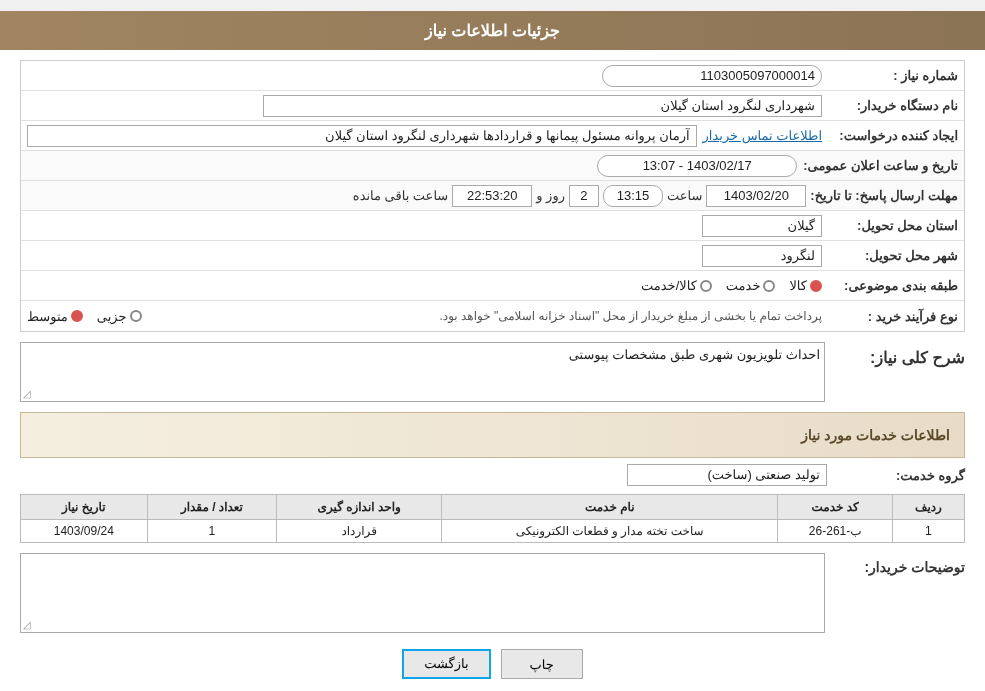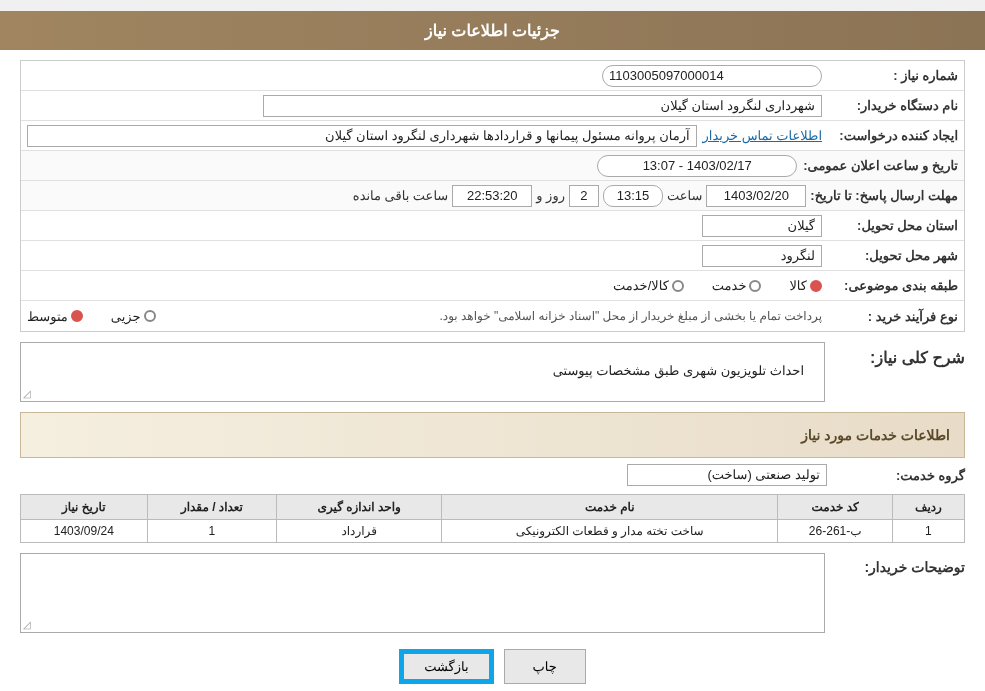"1103005097000014" div.input-box { text-align: left -> right }
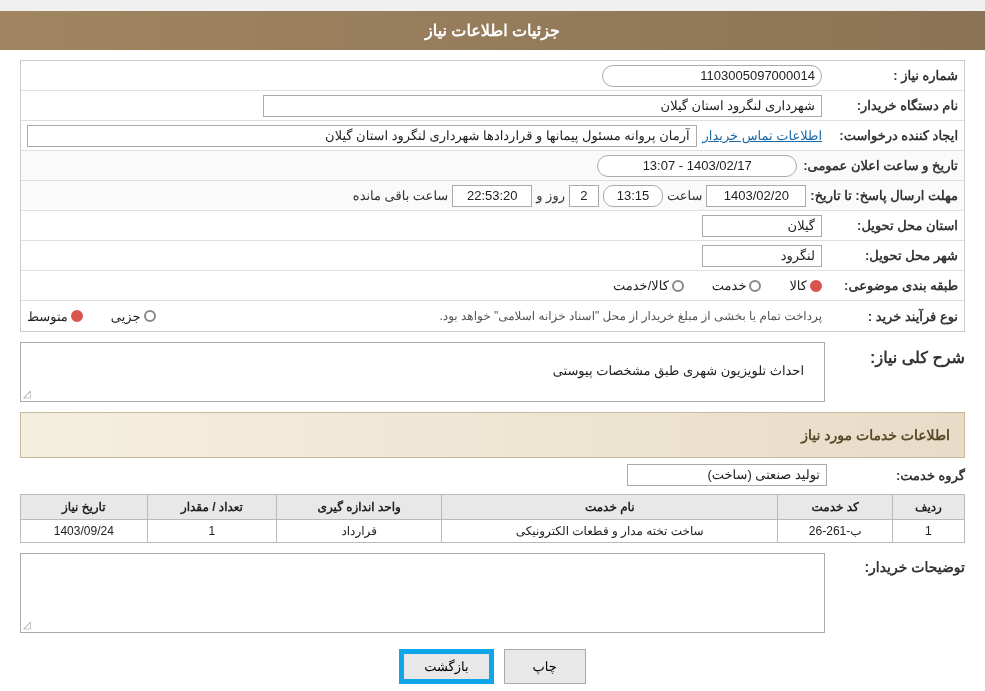"کالا/خدمت" .radio-group { gap: 28px -> 14px }
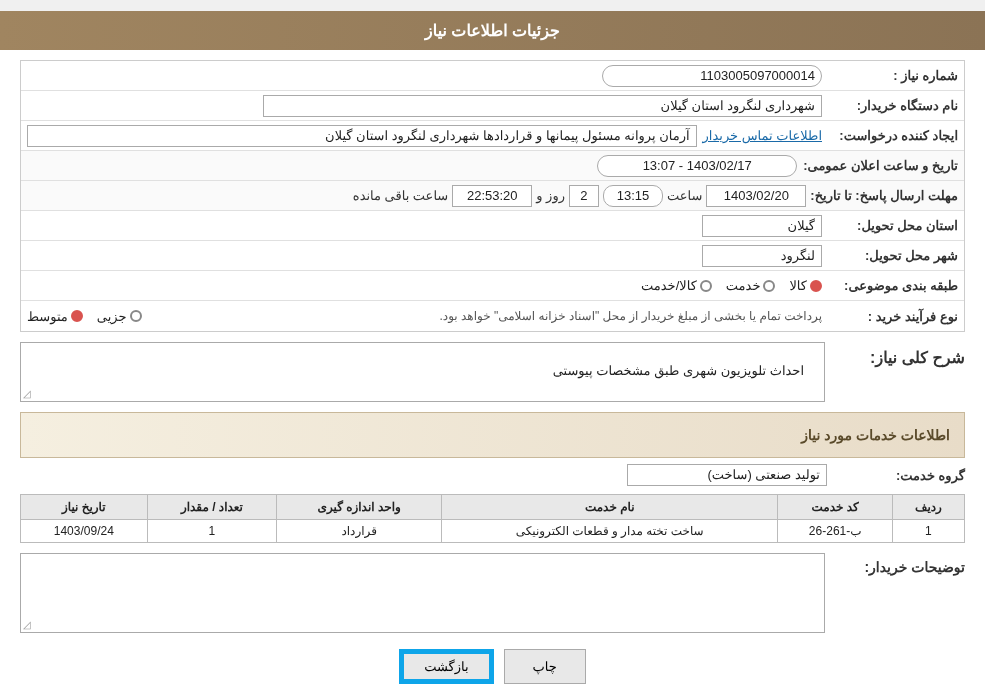"احداث تلویزیون شهری طبق مشخصات" .desc-box { padding: 20px -> 4px }
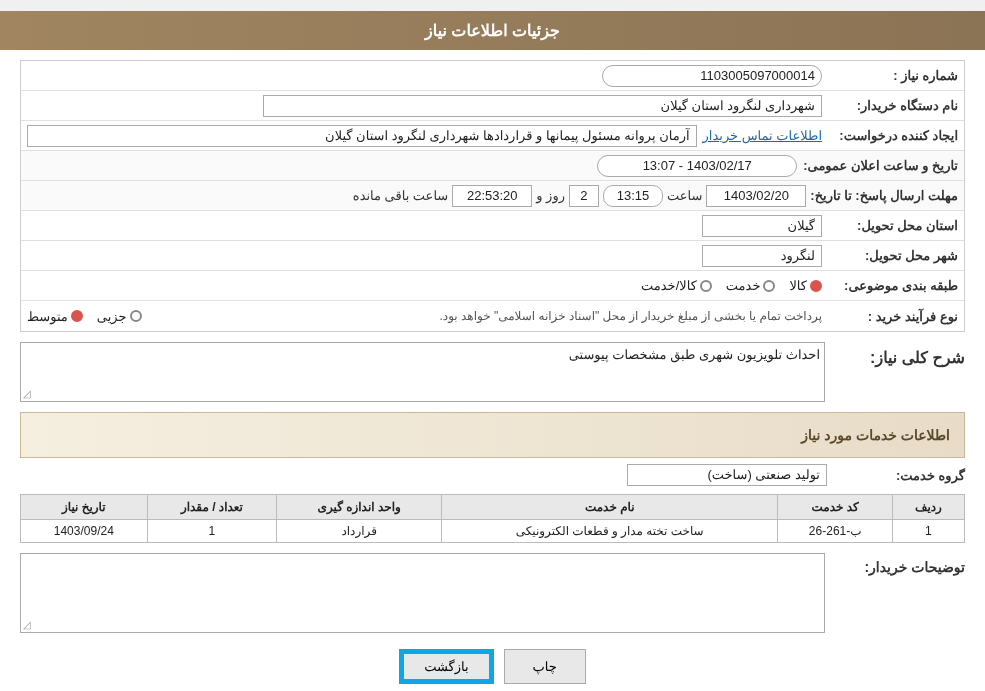"بازگشت" .btn-back { border: 5px solid #0ea5e9 -> 2px solid #0ea5e9; font-family: Liberation Sans, sans-serif -> Liberation Serif, serif }
